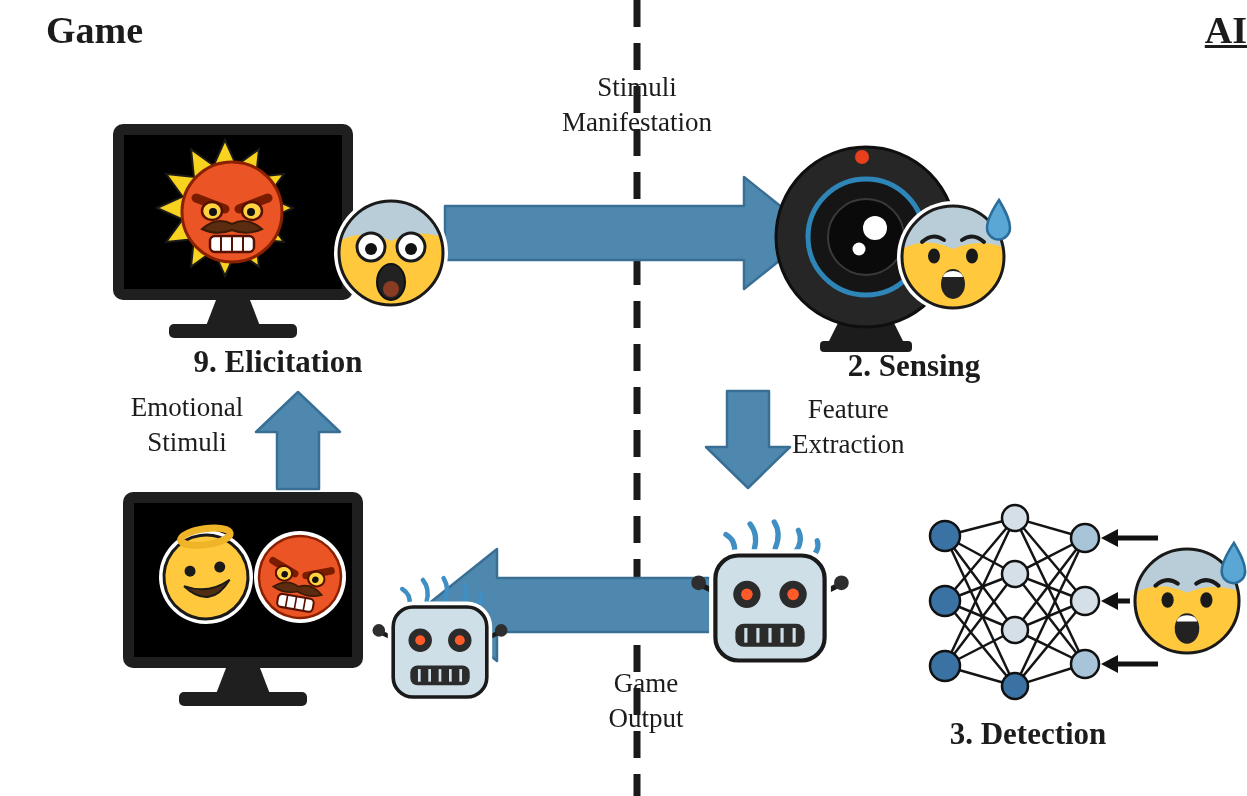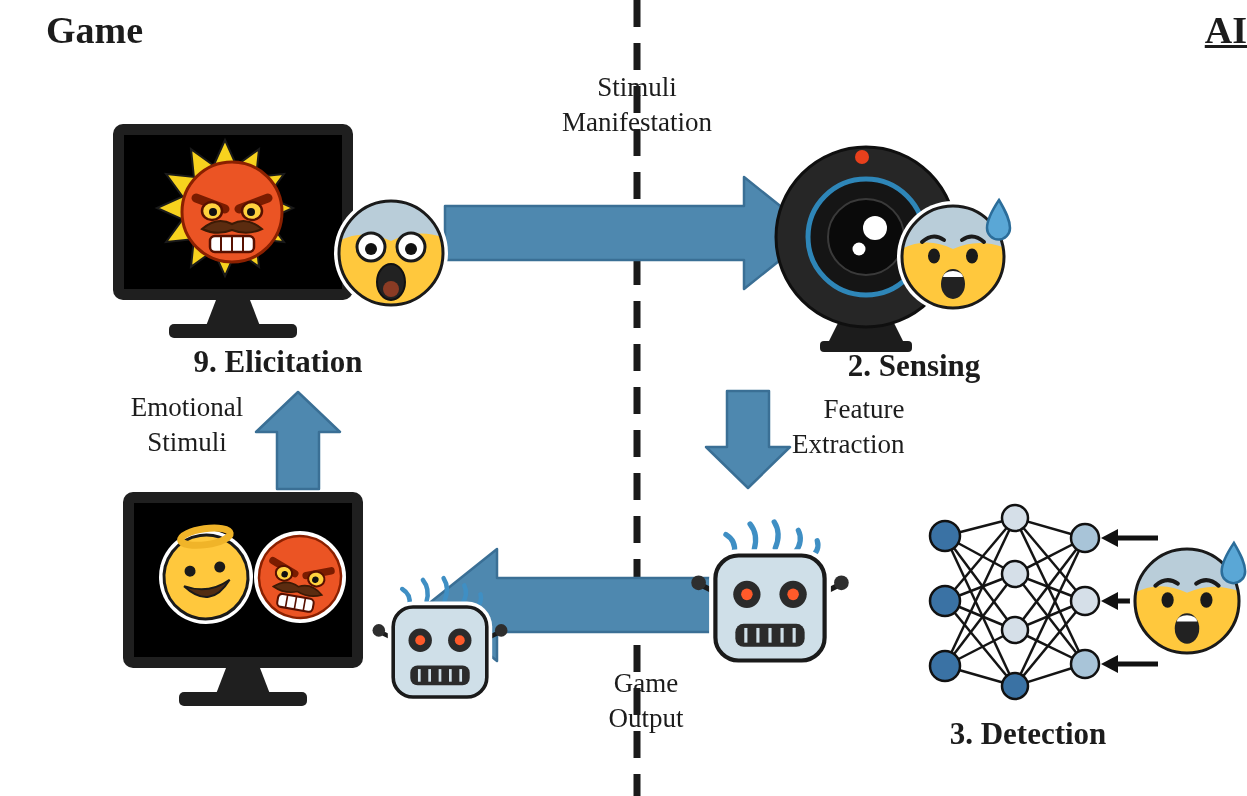"Feature" .flow-label.left-align { text-align: right -> center }
